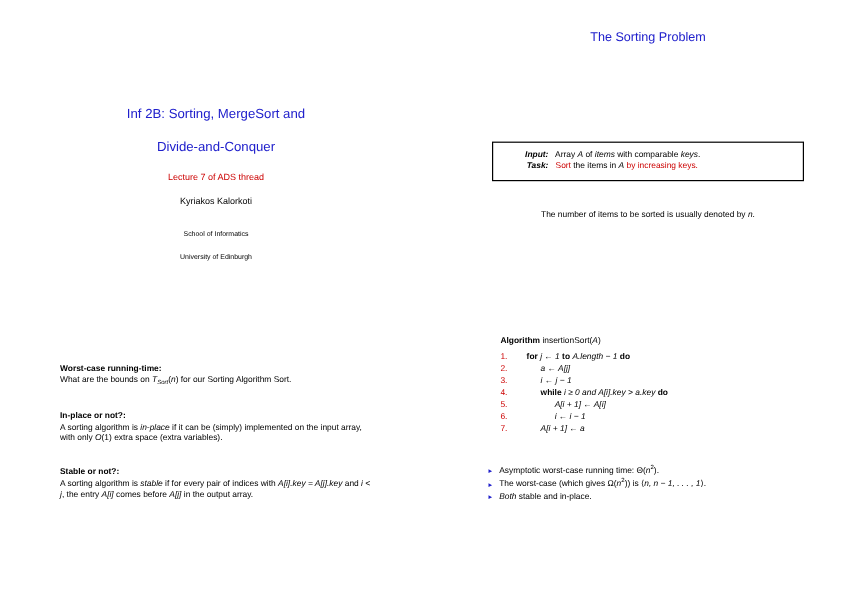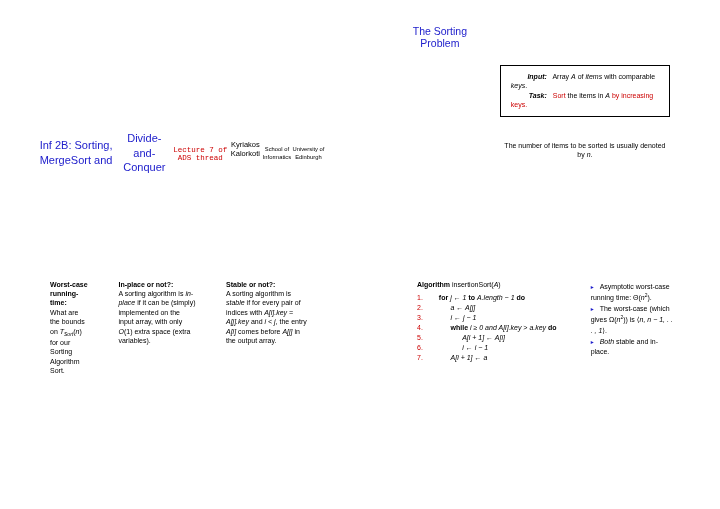"The Sorting Problem" .slide { flex-direction: row -> column; gap: none -> 11px }
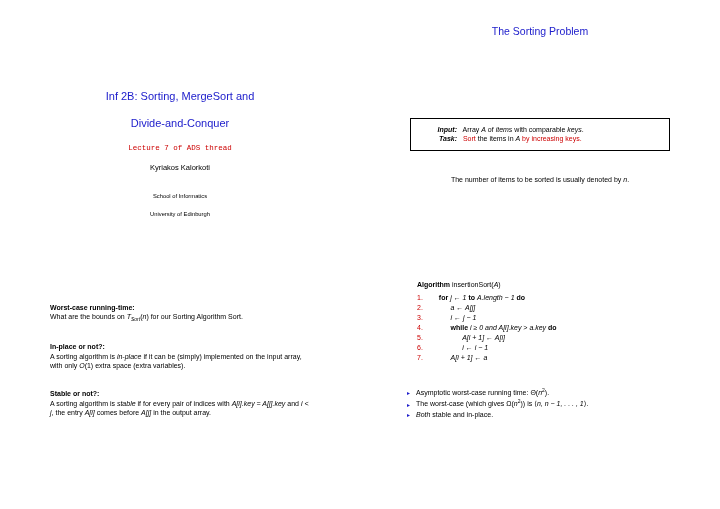"Lecture 7 of ADS thread" .subtitle-red { font-family: Liberation Mono, monospace -> none }
